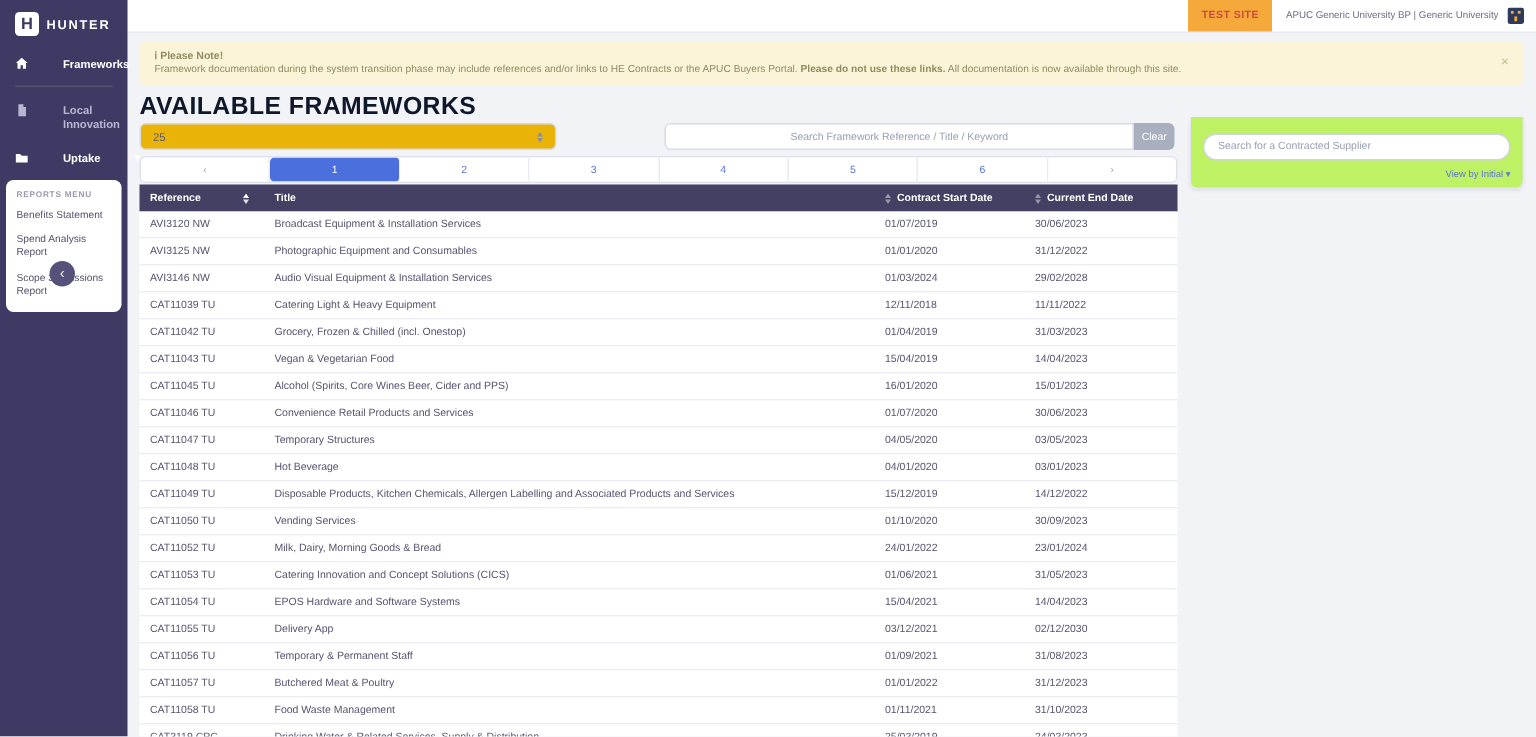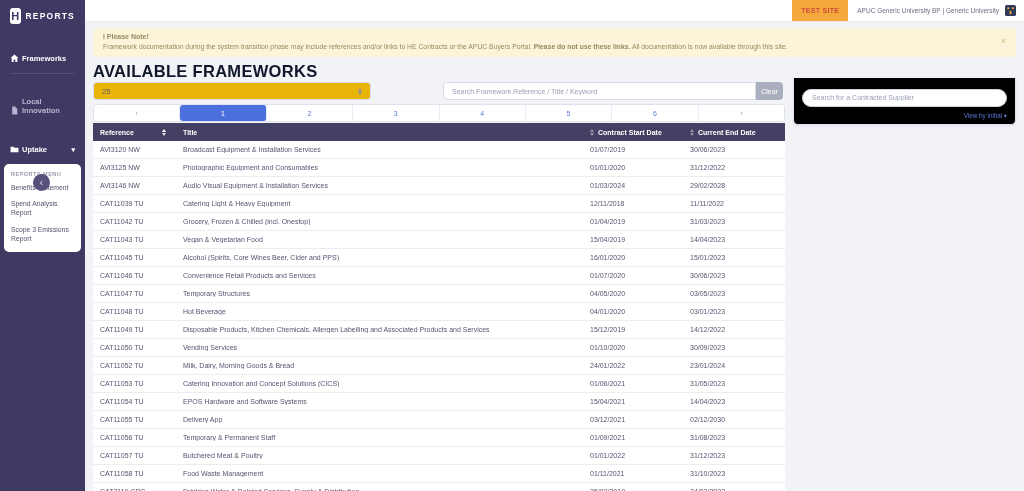"REPORTS" div.logo-text { text: REPORTS -> HUNTER }
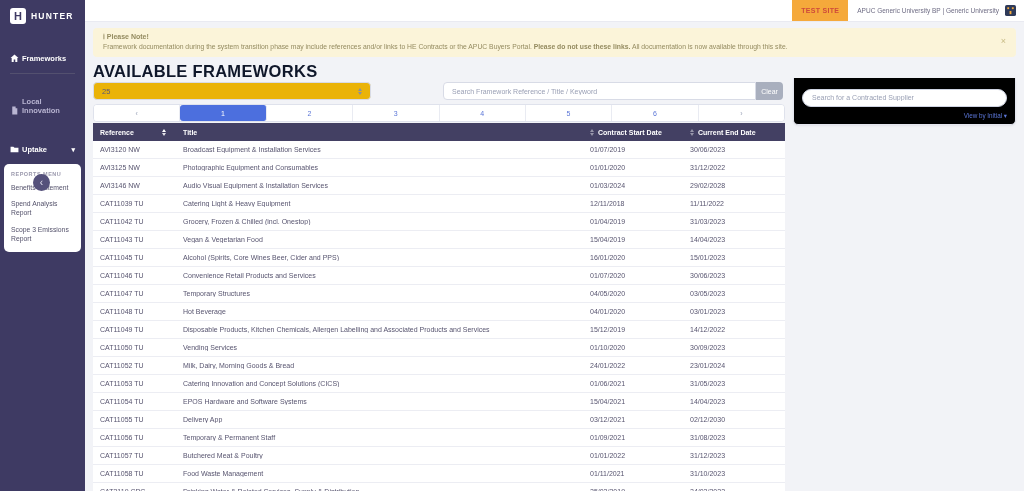"Frameworks" .nav-item { align-items: flex-end -> flex-start; gap: 3px -> 23px; margin-top: 16px -> none }
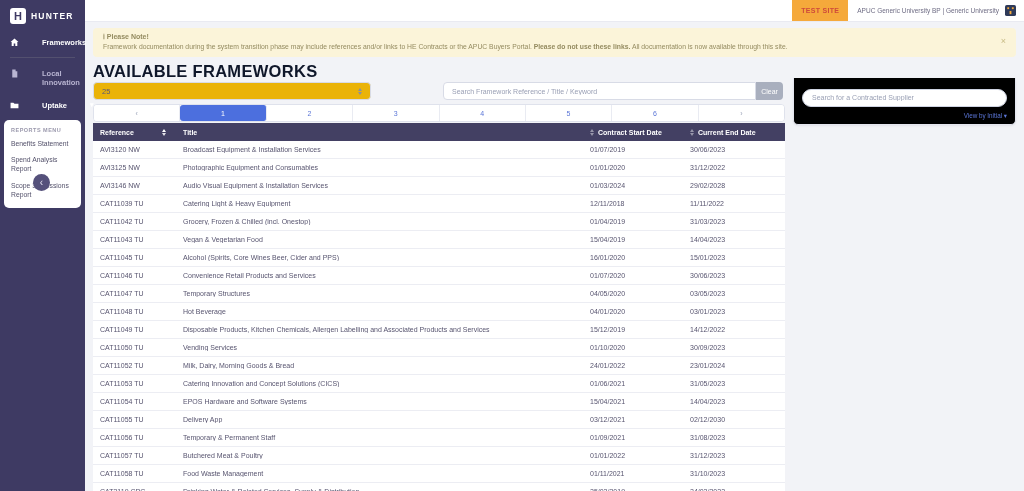"Search Framework Reference / Title" .search-input { text-align: none -> center }
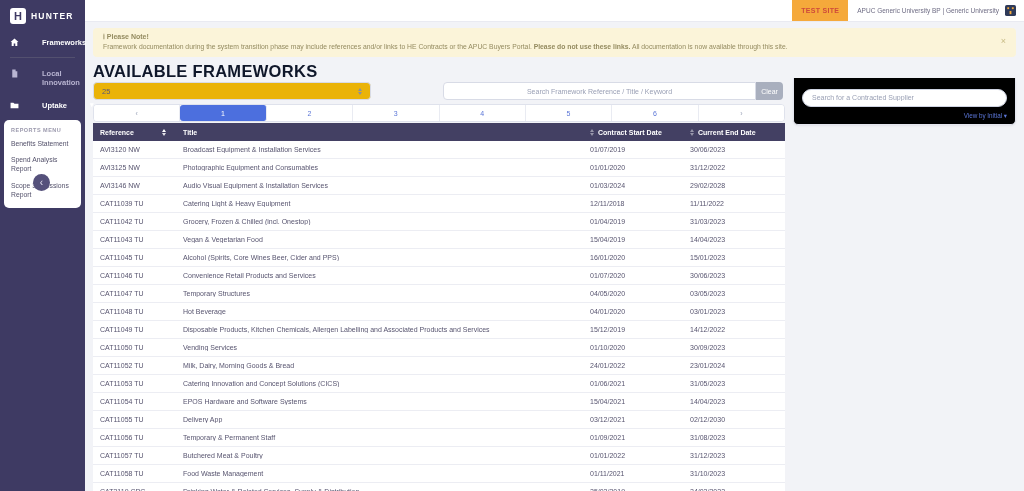"Search for a Contracted Supplier" .sp-body { background: #000000 -> #bef264 }
